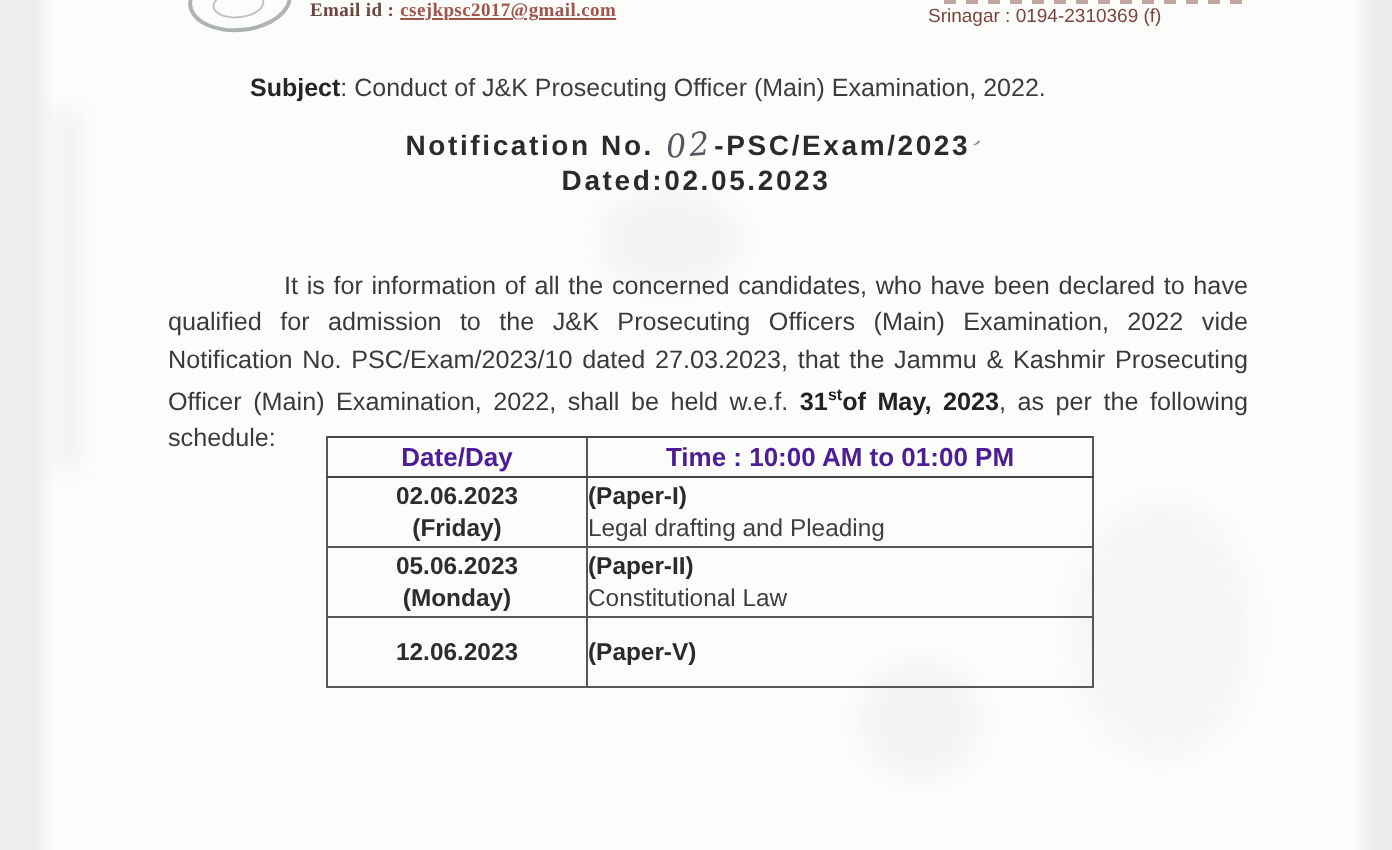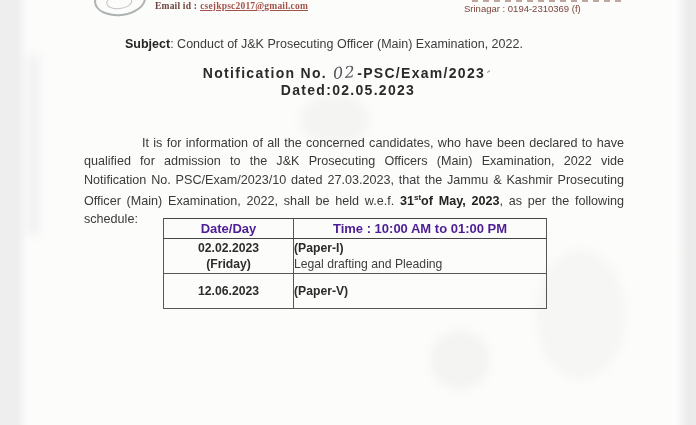"02.02.2023" div.date { text: 02.02.2023 -> 02.06.2023 }
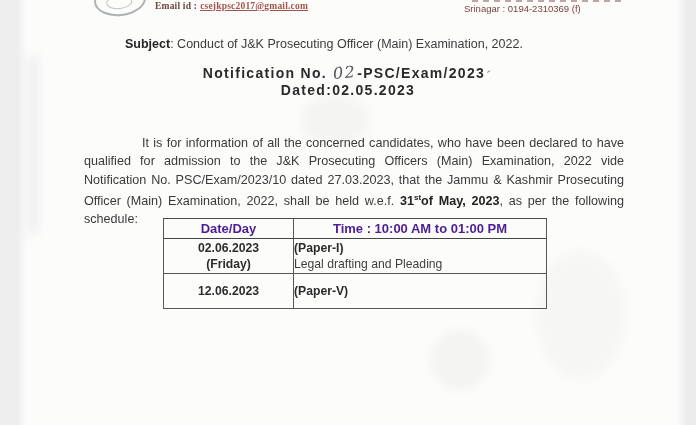"05.06.2023" tr { html: none -> <tr> <td> <div>05.06.2023</div> <div>(Monday)</div> </td> <td> <div>(Paper-II)</div> <div>Constitutional Law</div> </td> </tr> }
